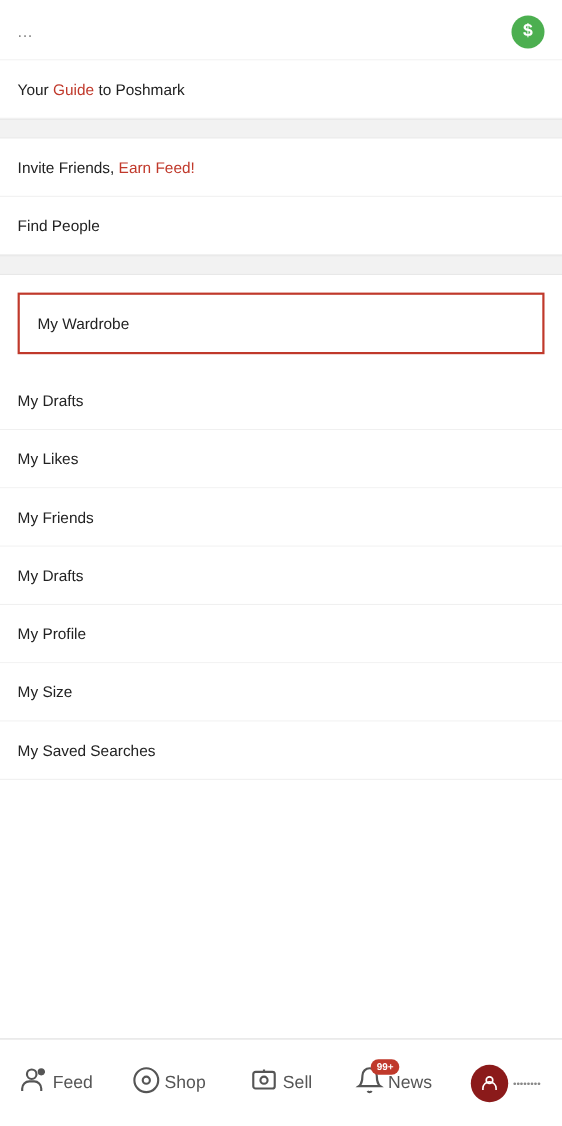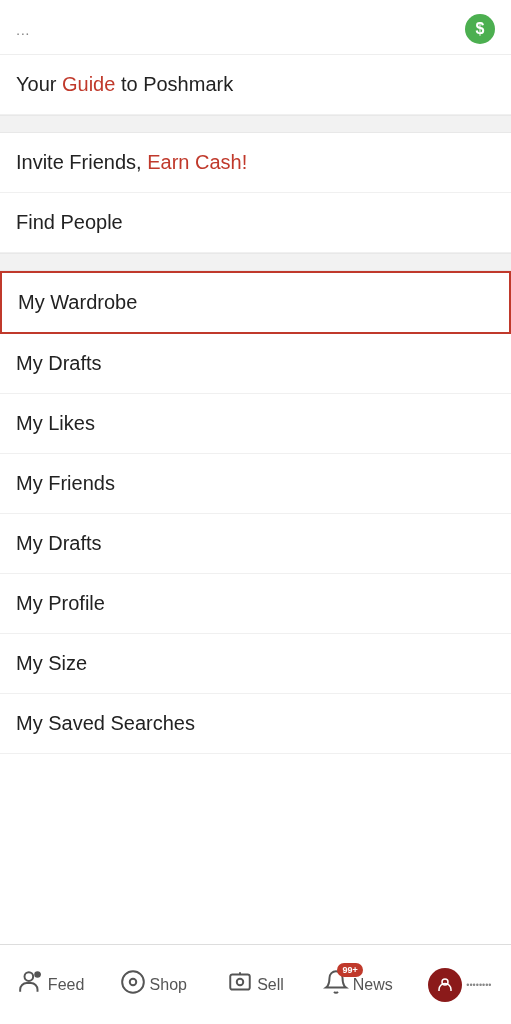"Your Guide to Poshmark" .menu-item span { font-size: 20px -> 14px }
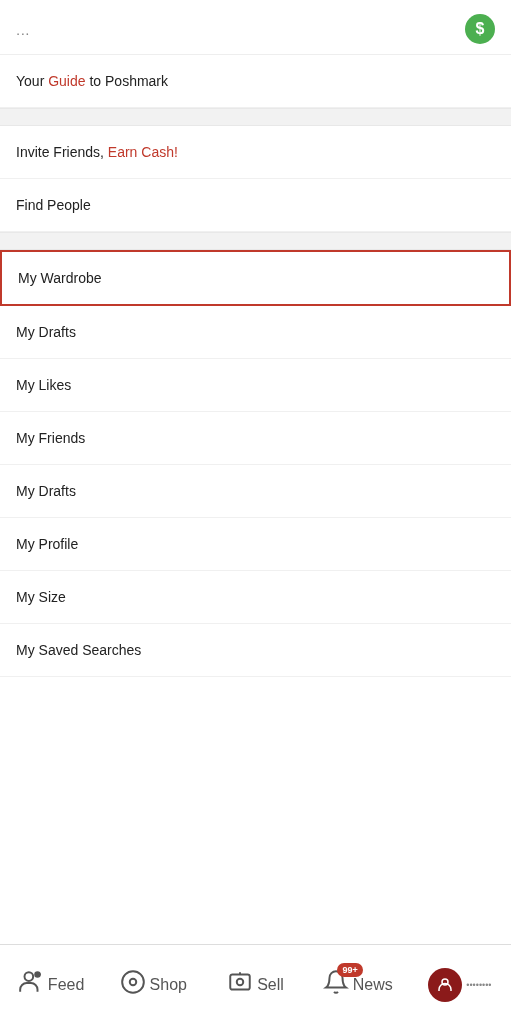"Earn Cash!" span.highlight { text: Cash -> Feed }
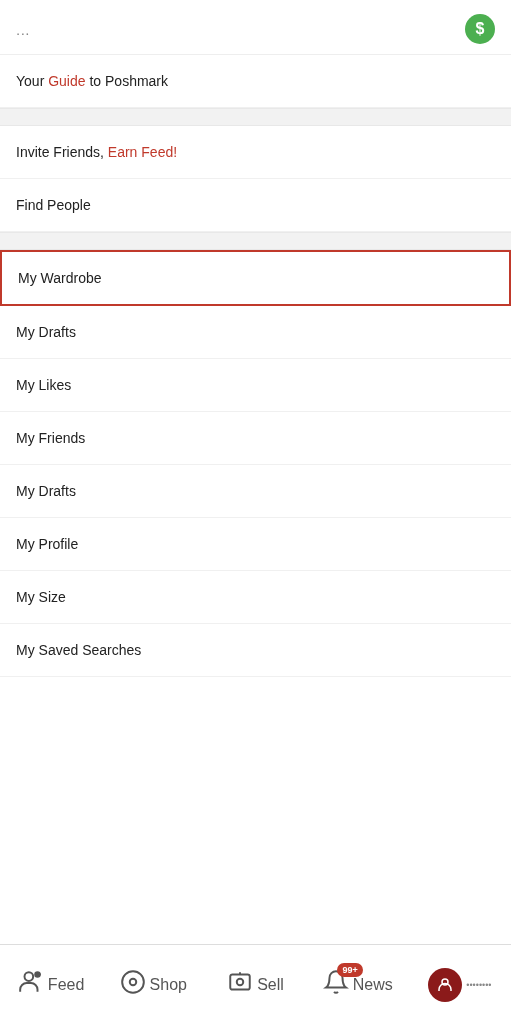"My Wardrobe" .menu-item.highlighted { margin: 0 -> 16px }
